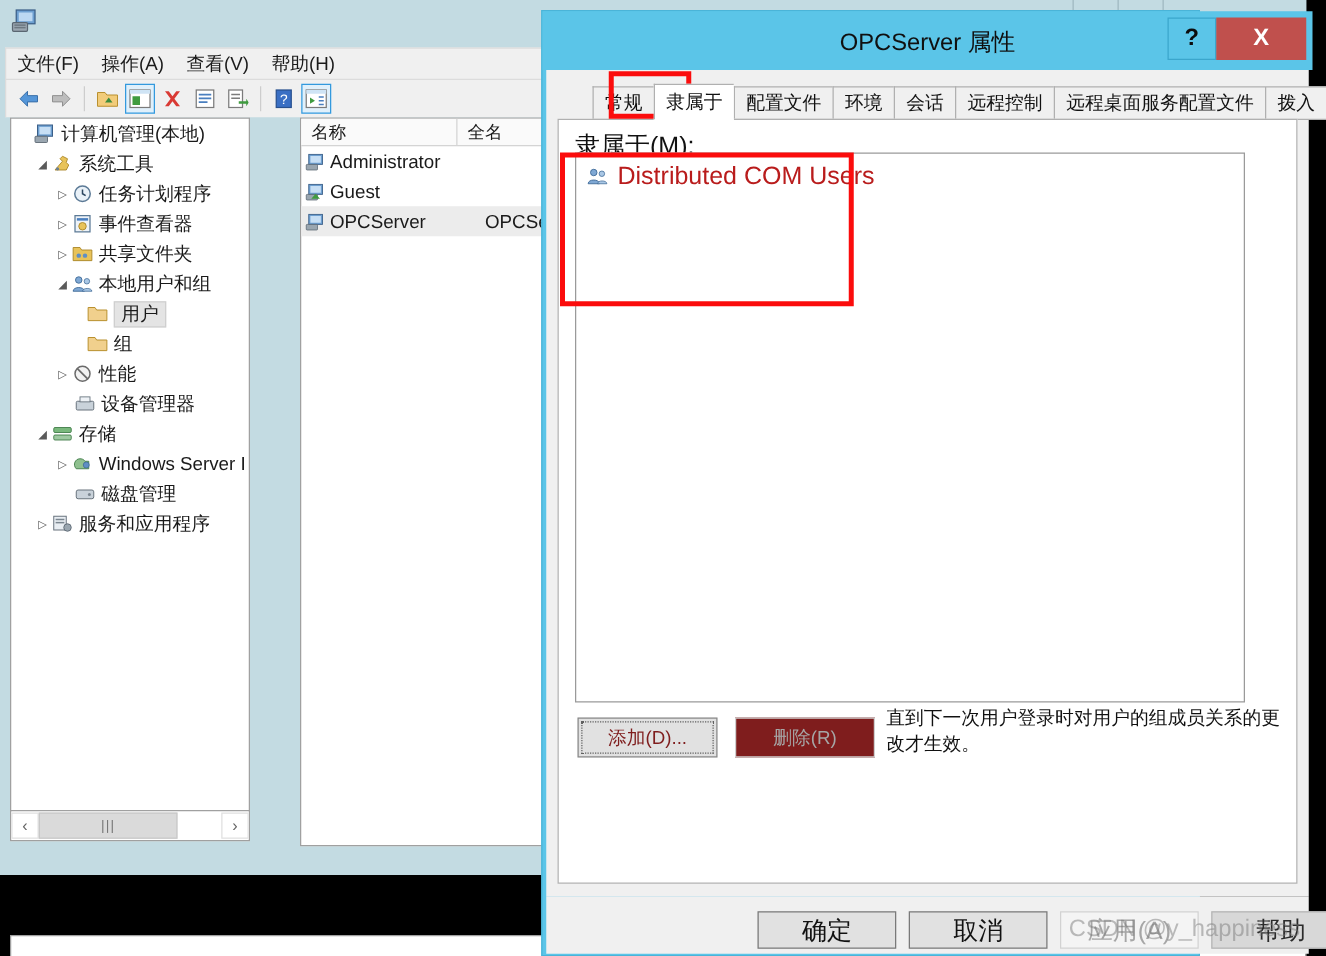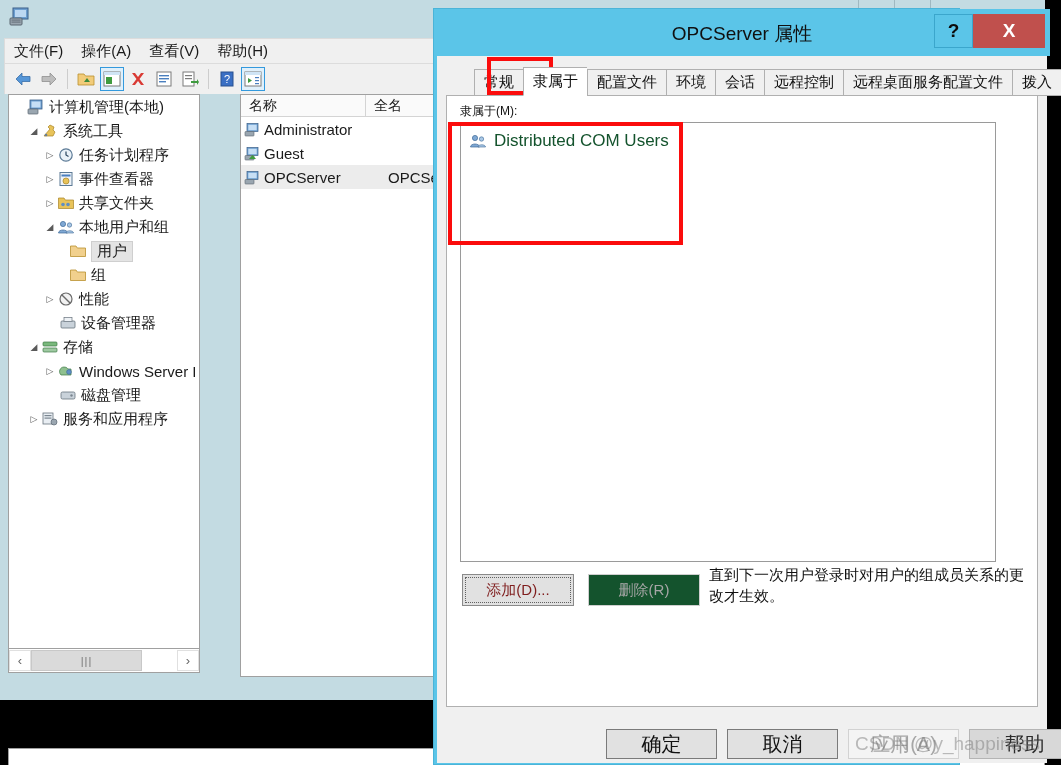"隶属于(M):" #memberof-label { font-size: 12px -> 20px }
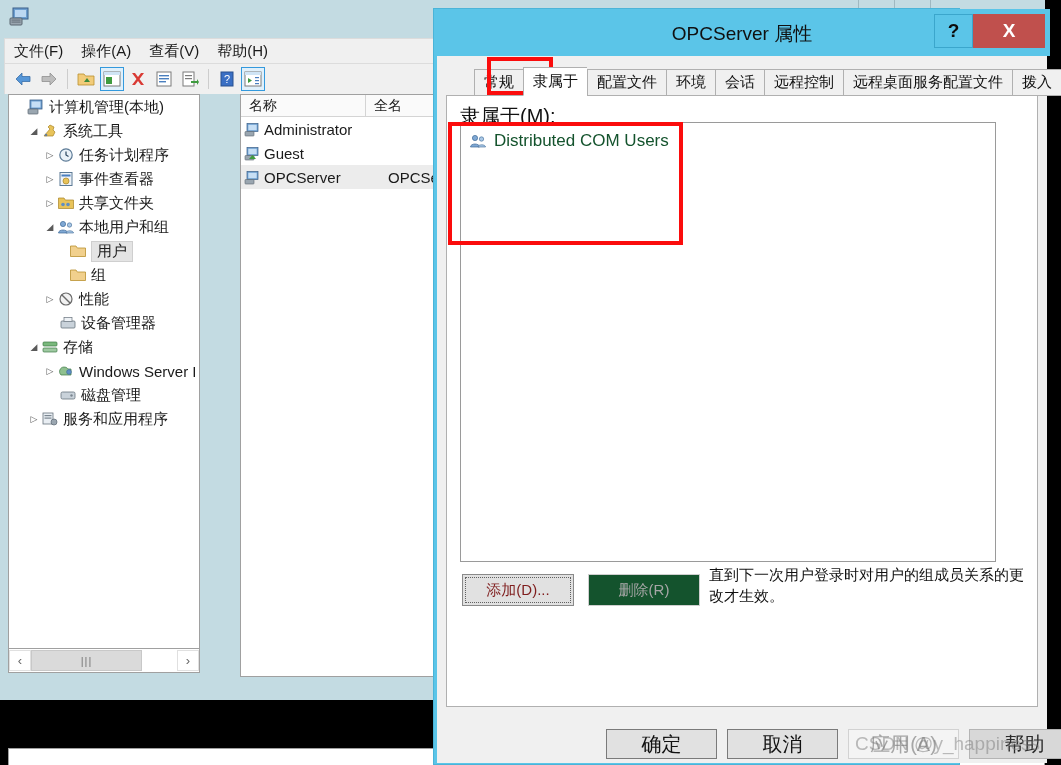"Distributed COM Users" .grp-row { color: #14532d -> #b91c1c; font-size: 17px -> 20px }
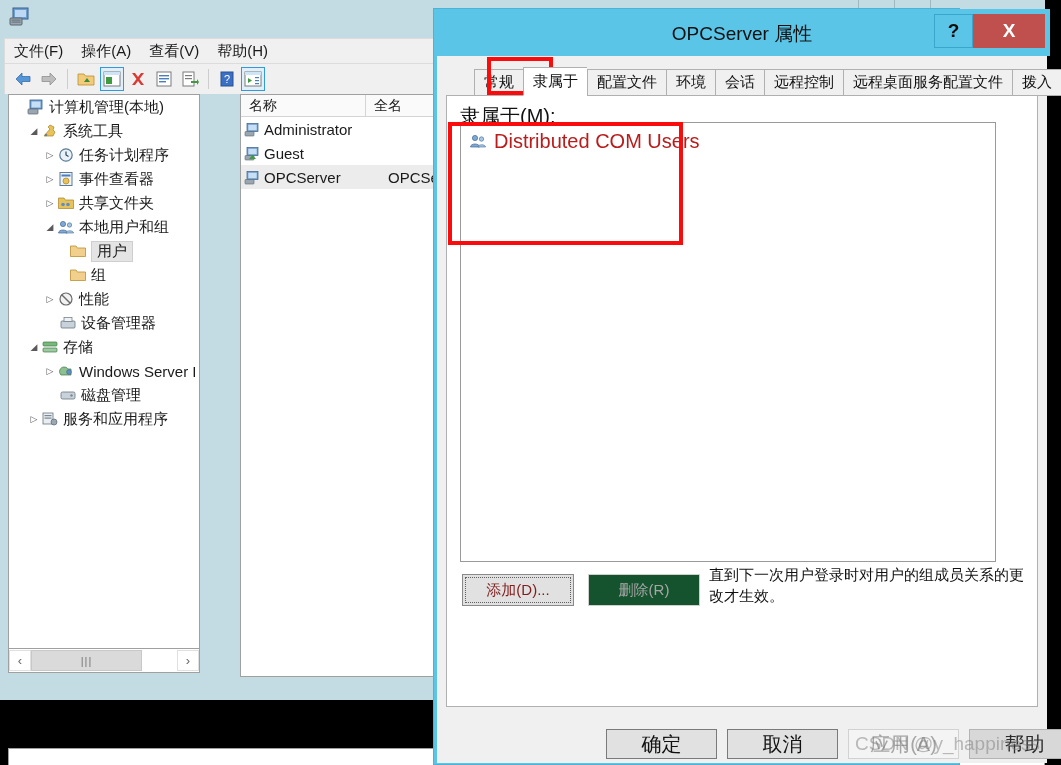"删除(R)" #btn-remove { background: #14532d -> #7f1d1d }
